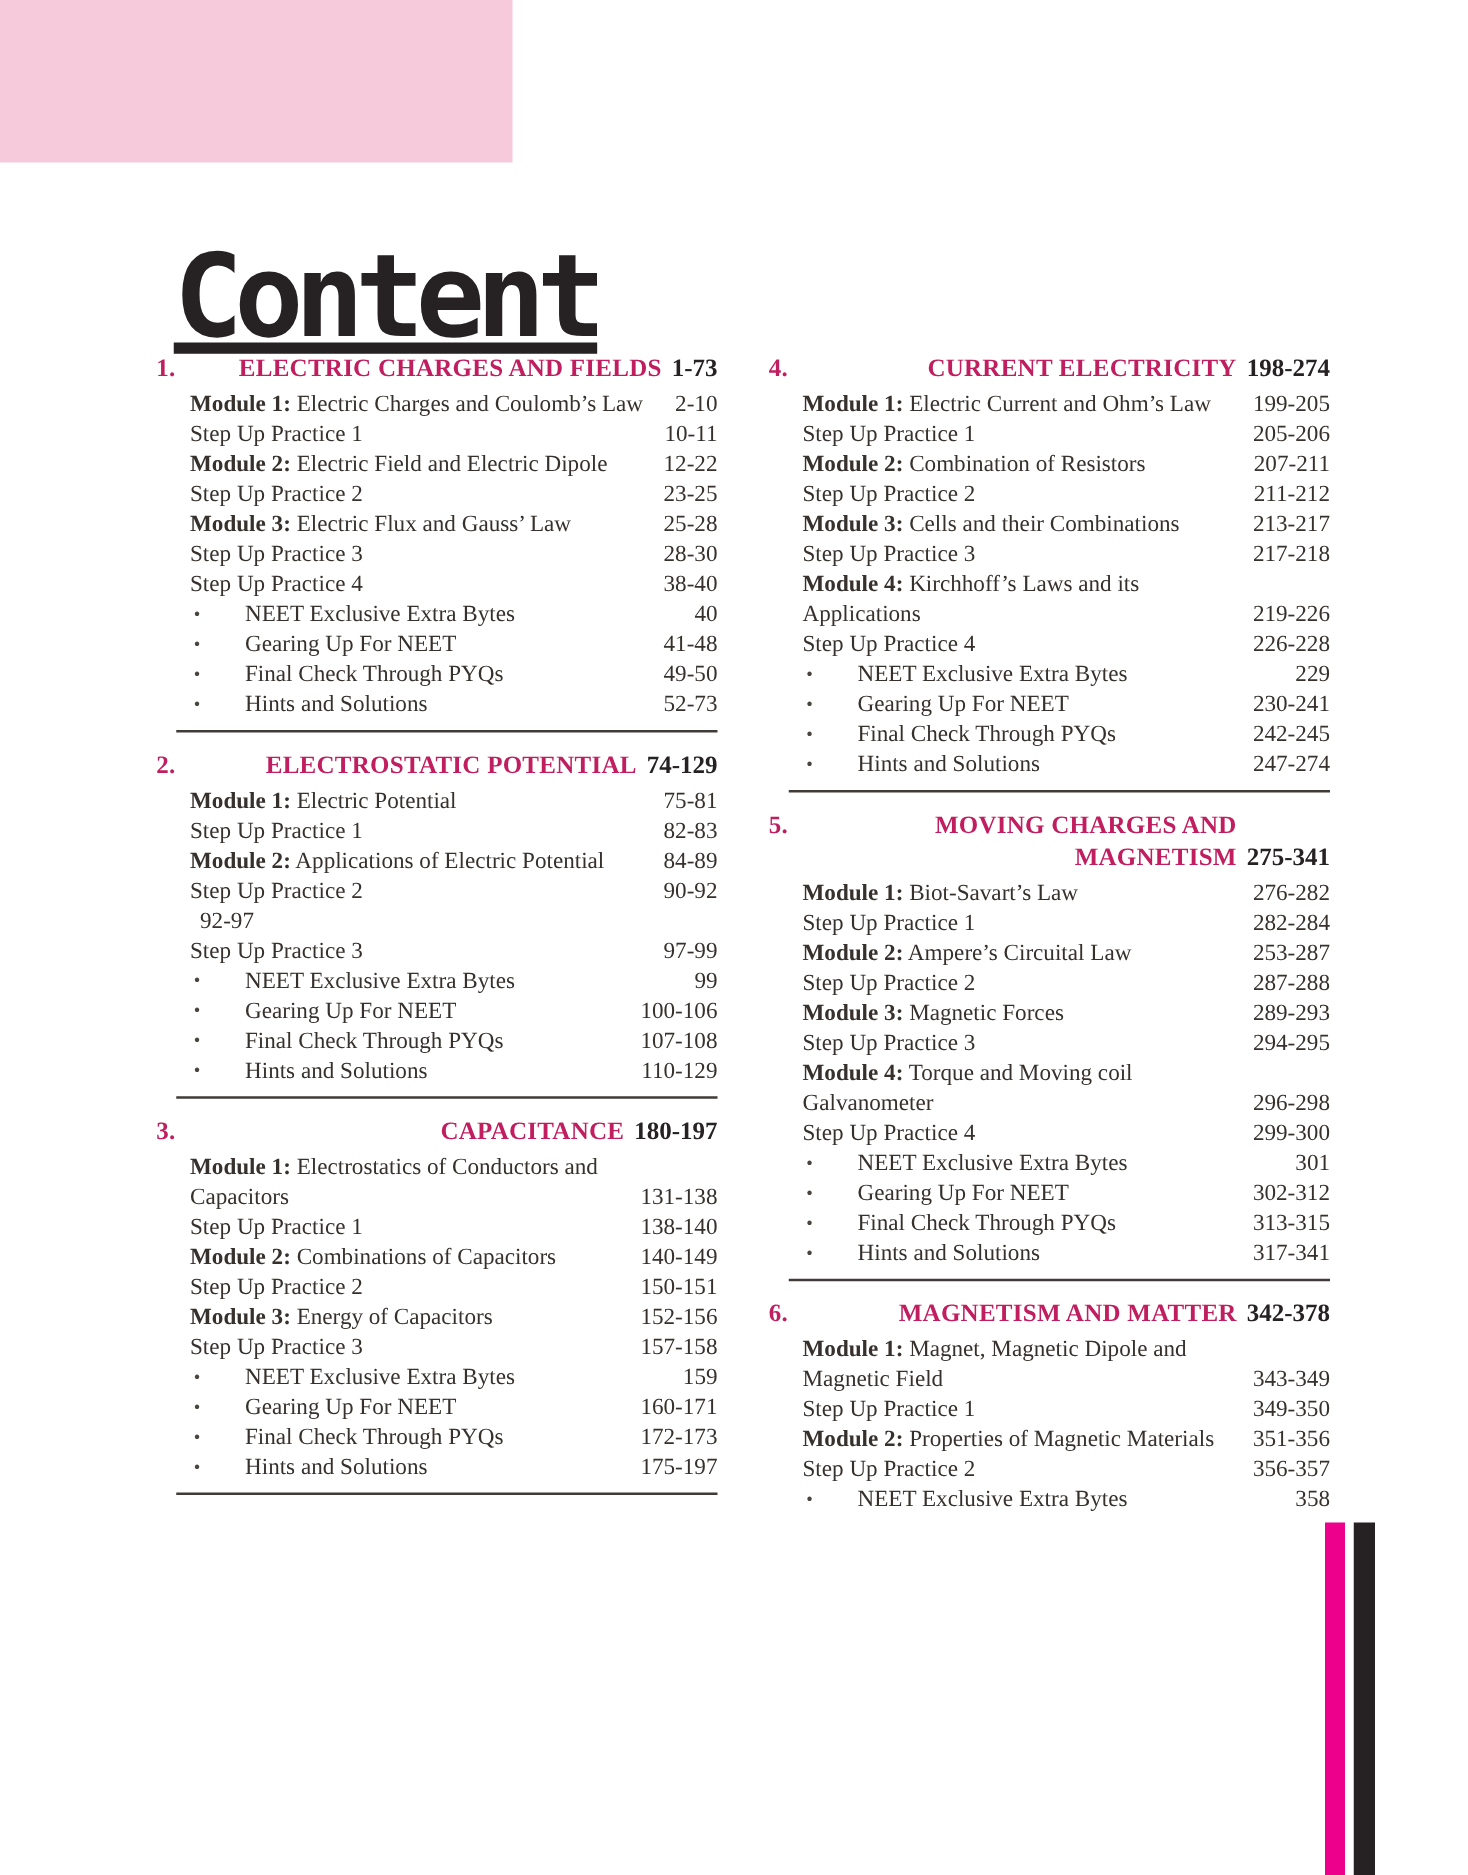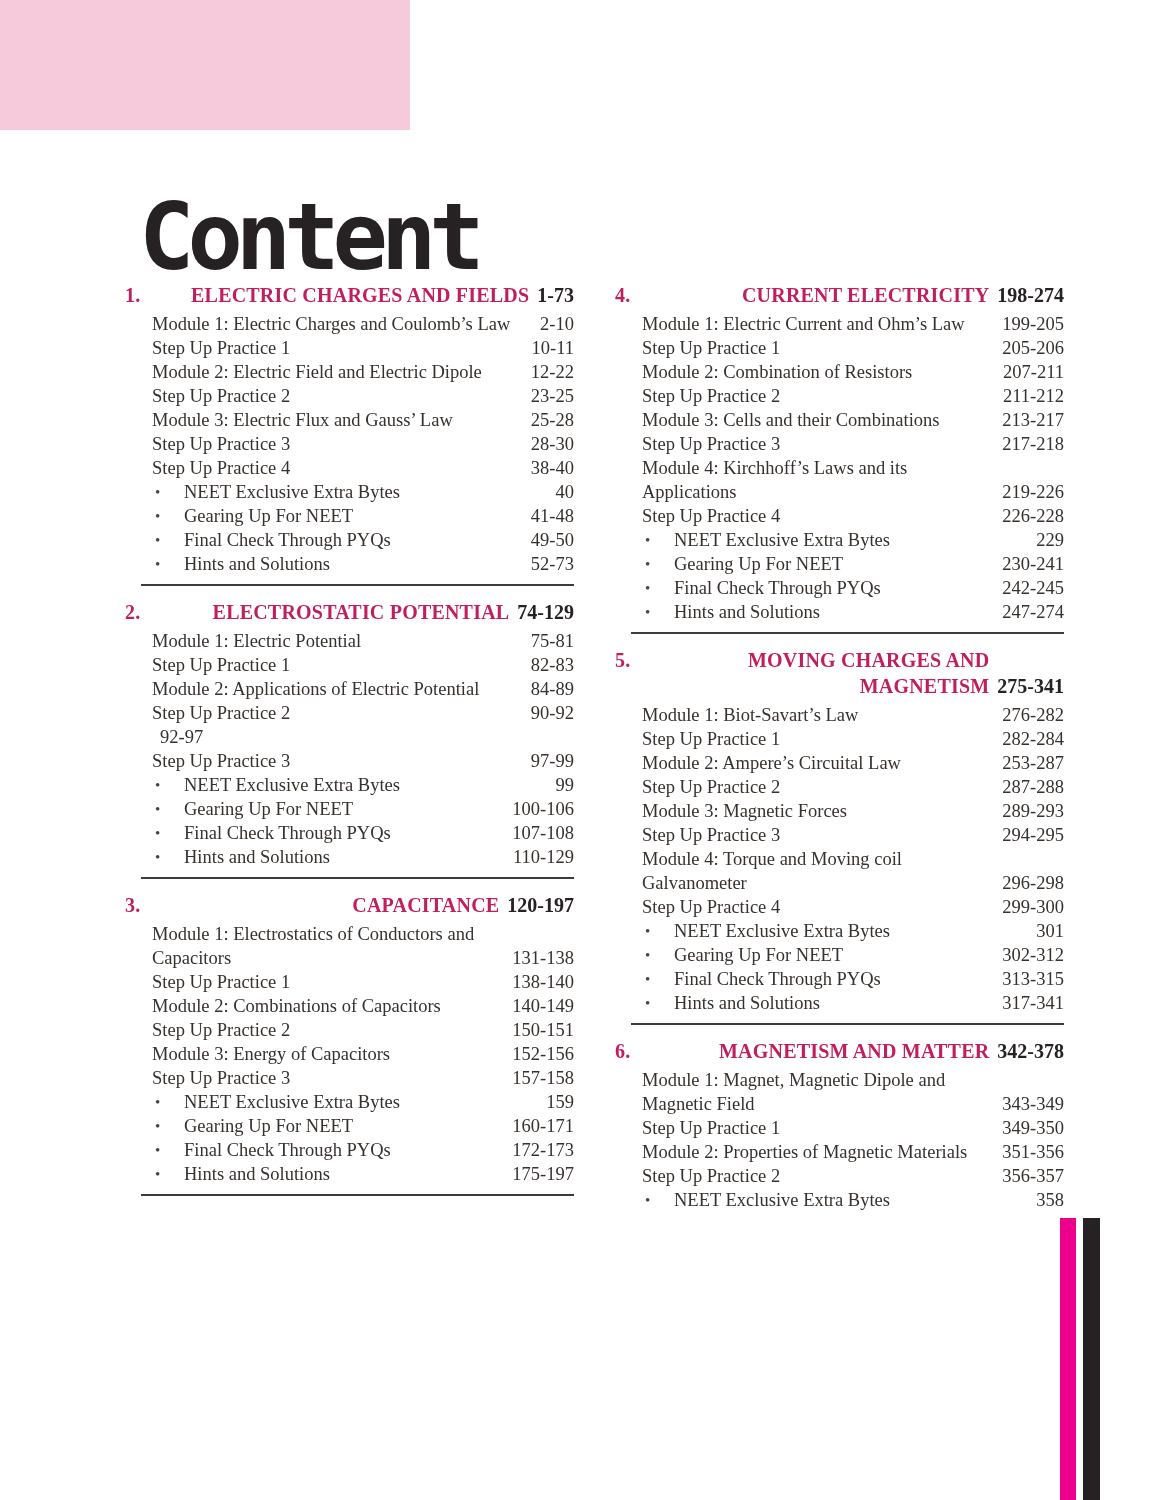"Content" .page-title { text-decoration: none -> underline }
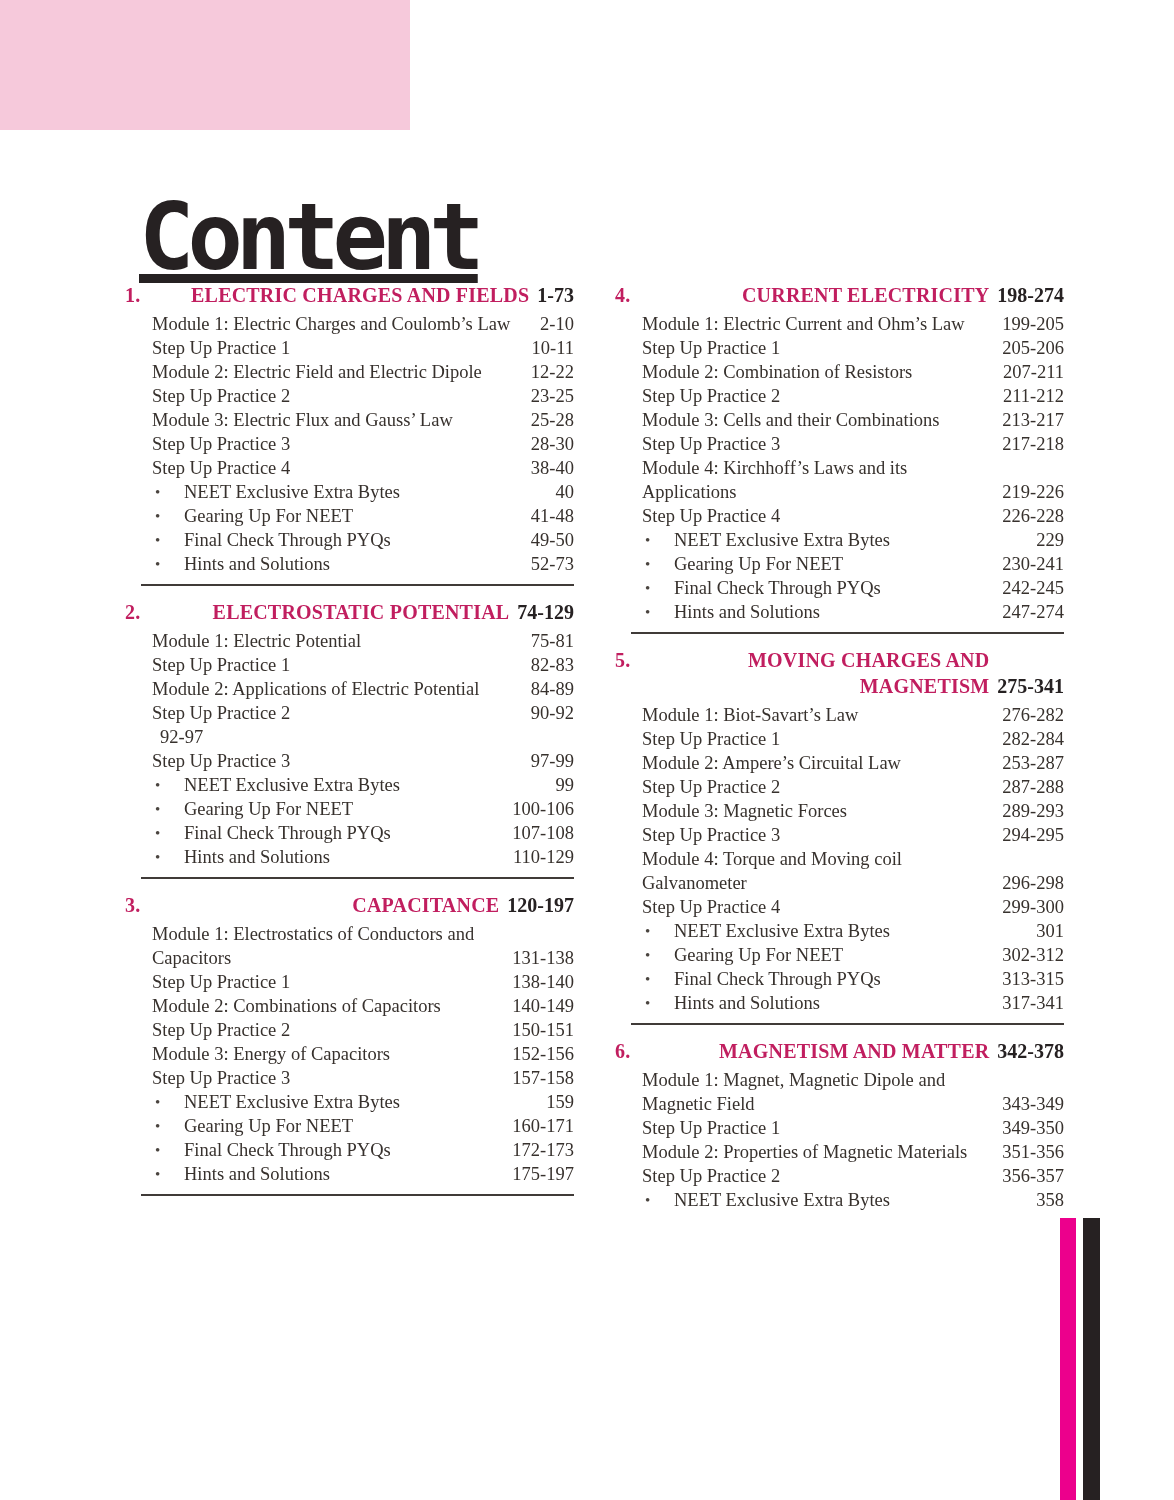"Module 1:" .entry-prefix { font-weight: normal -> bold }
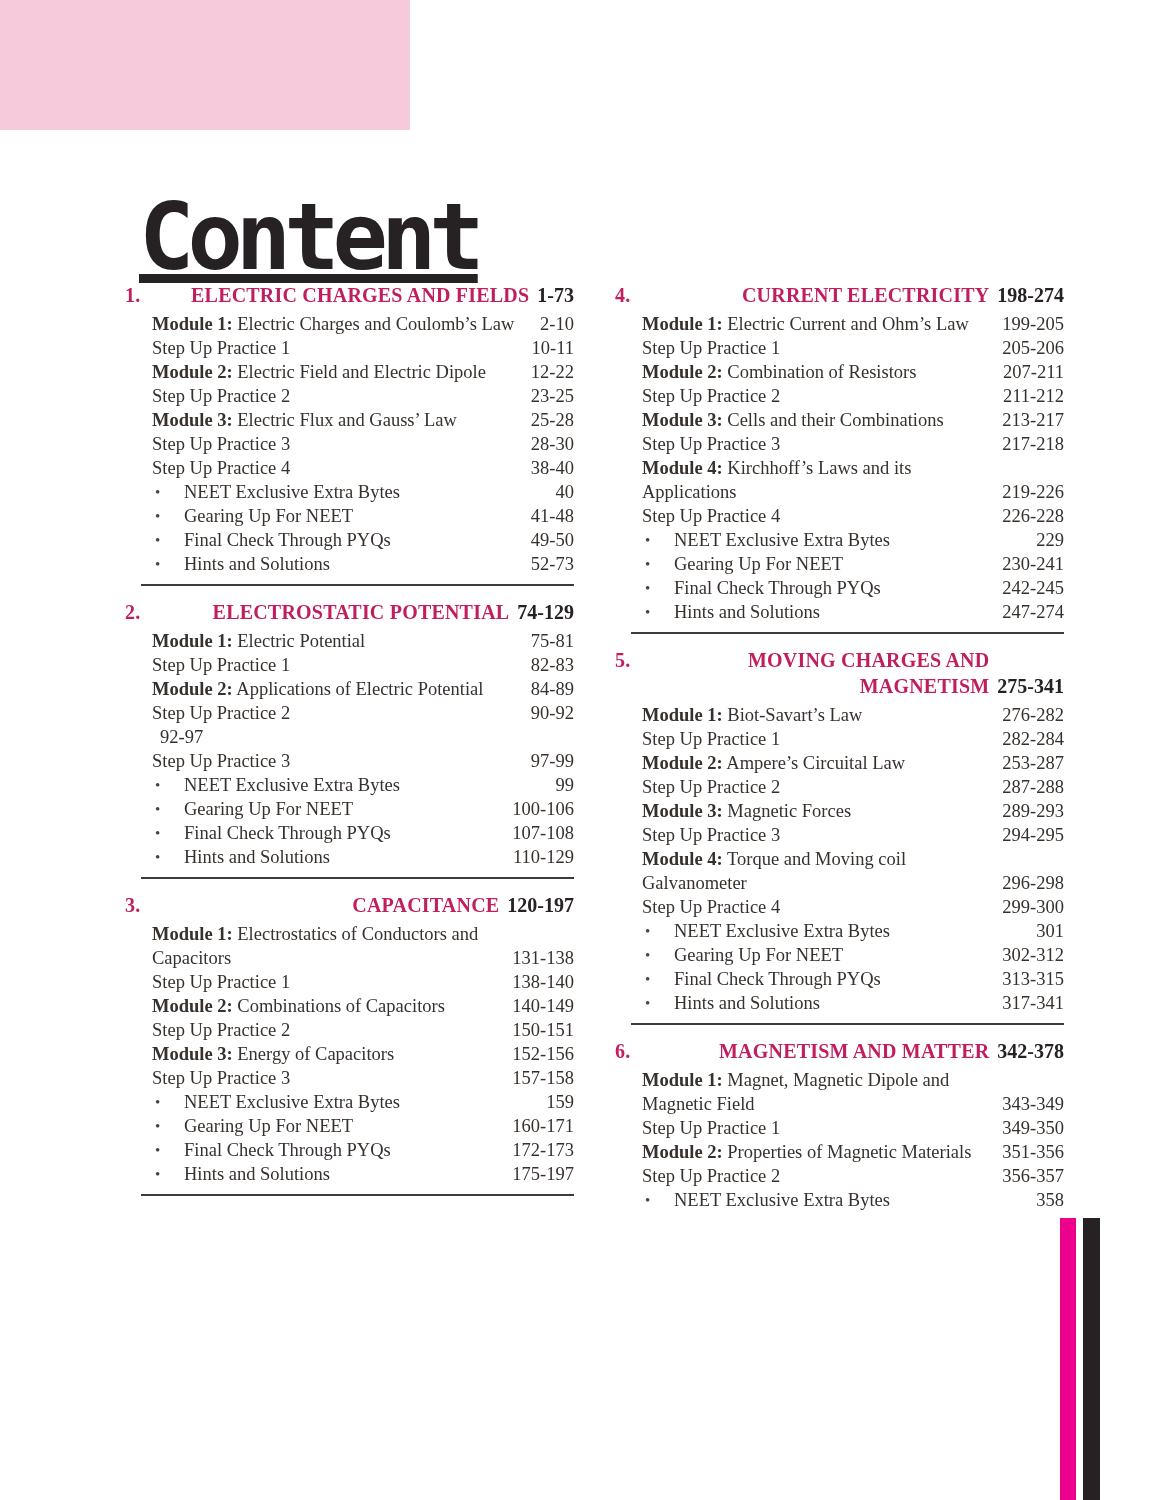"NEET Exclusive Extra Bytes" .entry.bullet .entry-text { margin-left: none -> 12px }
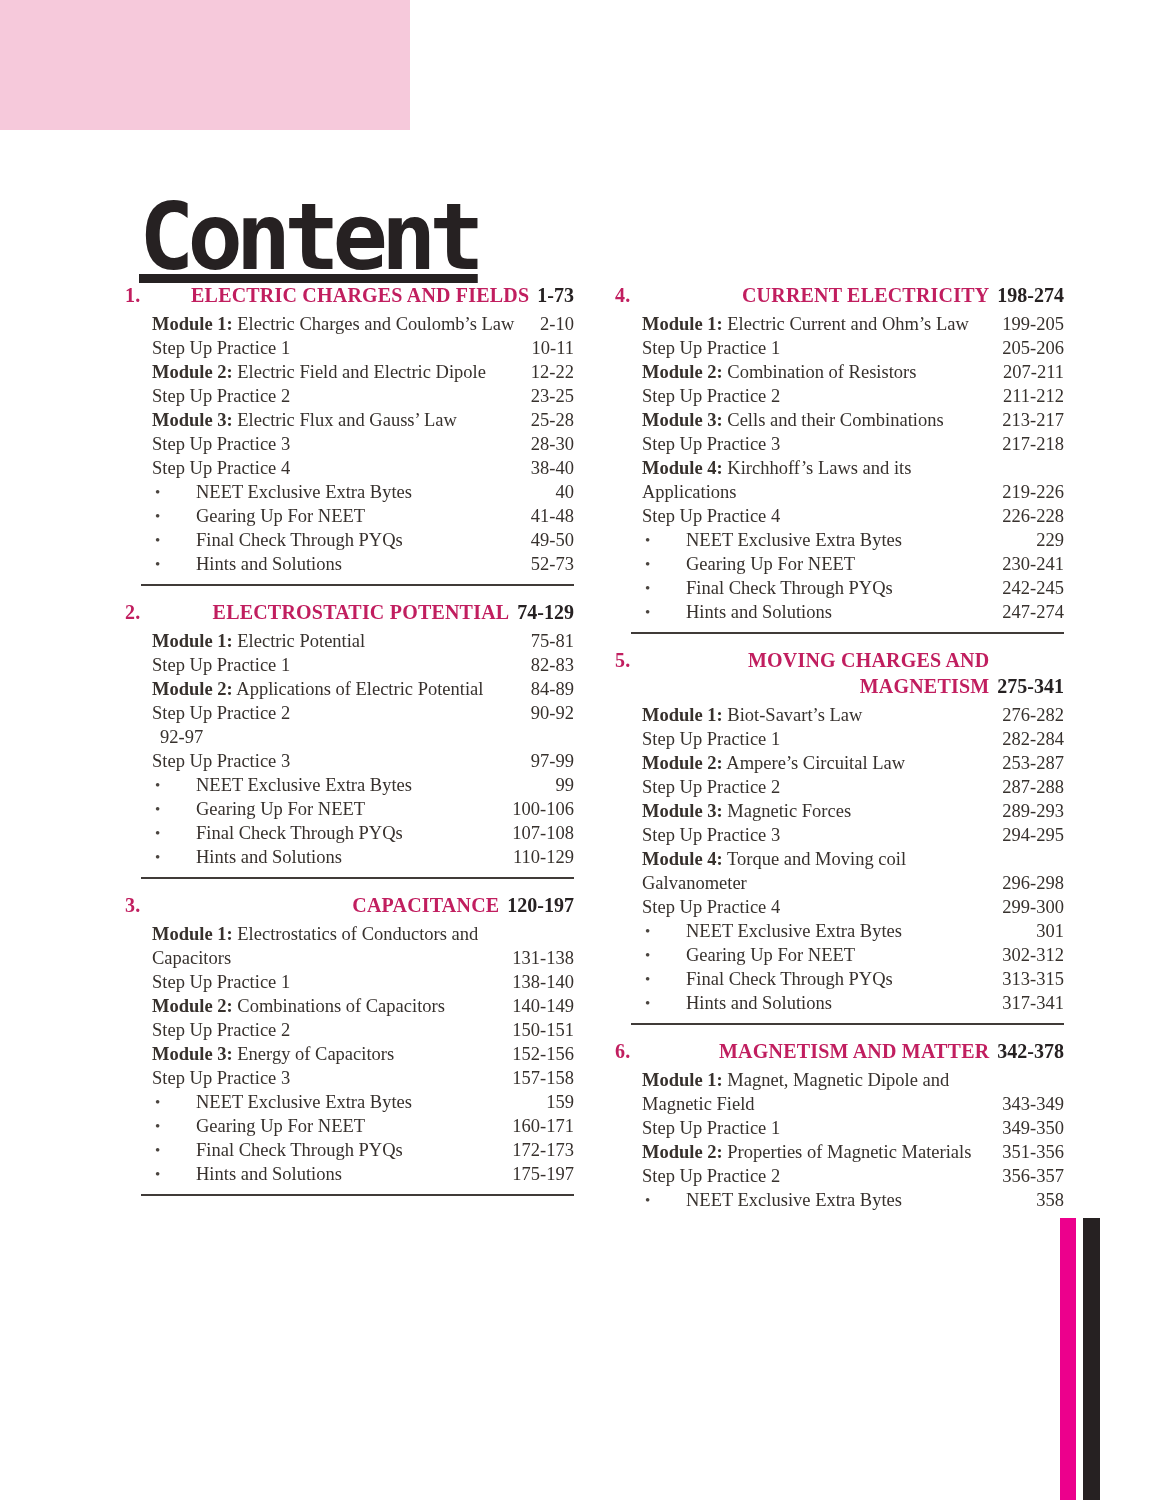"120-197" span.ch-pages { text: 120-197 -> 180-197 }
